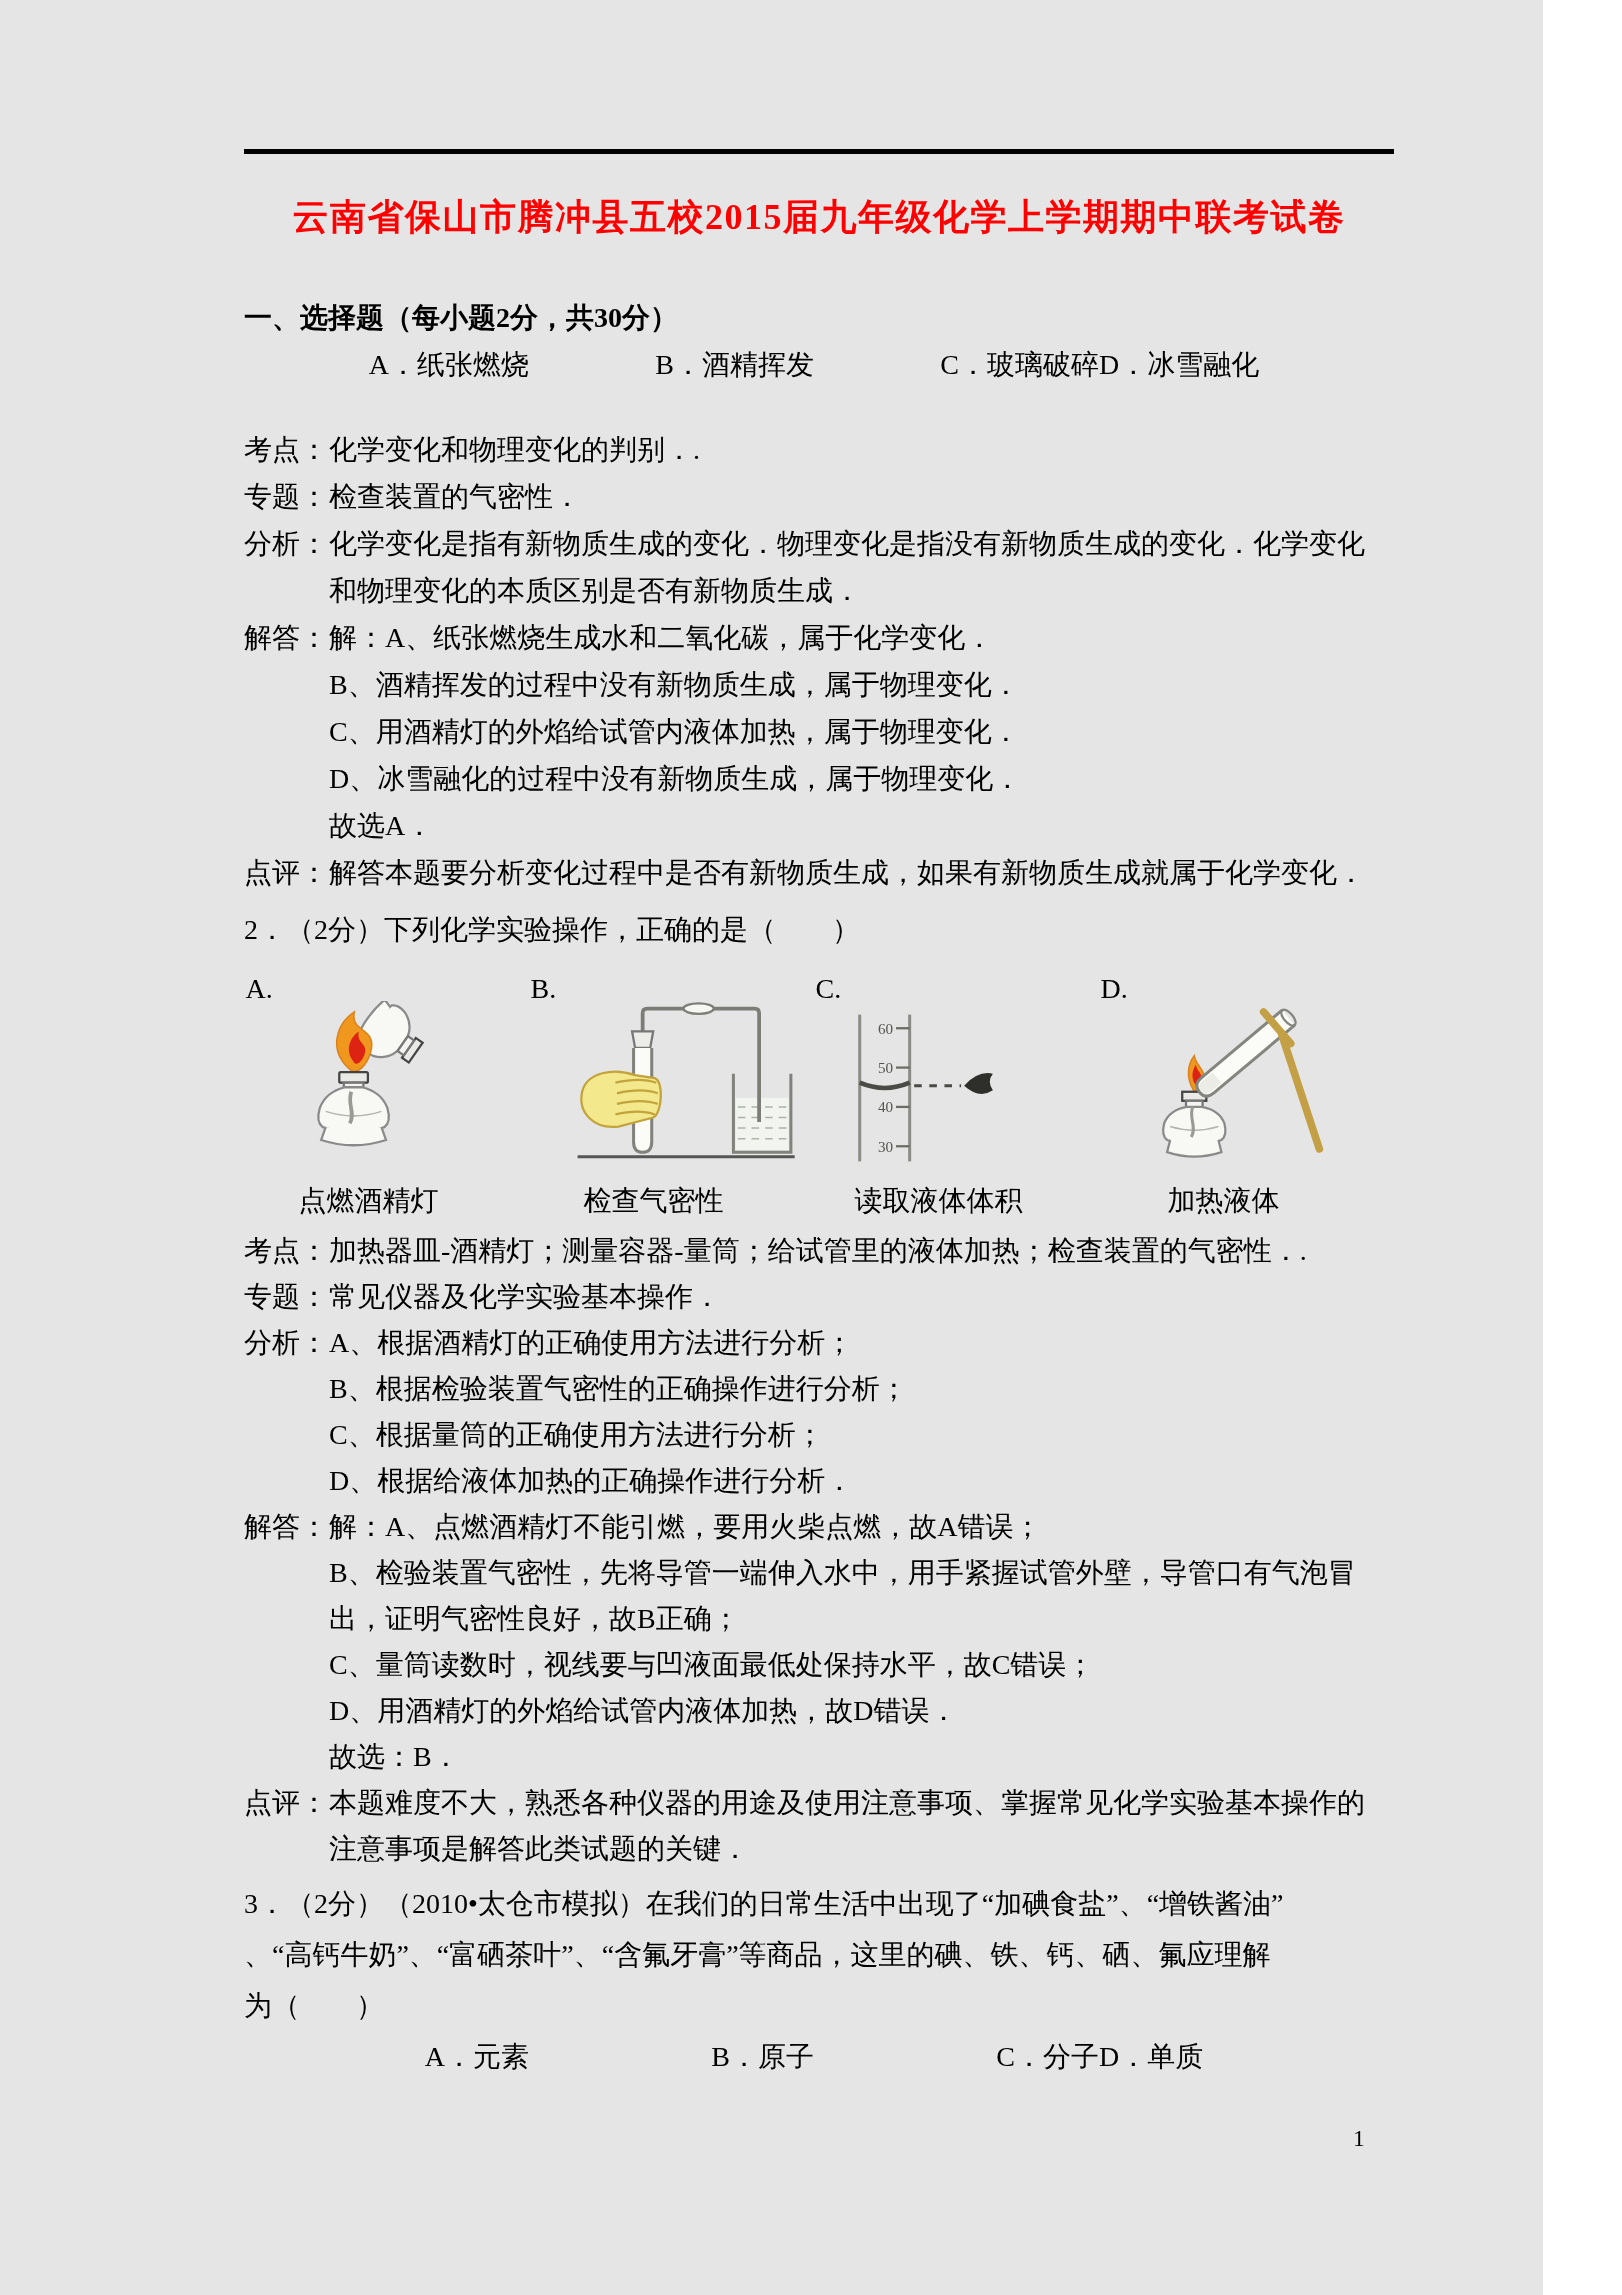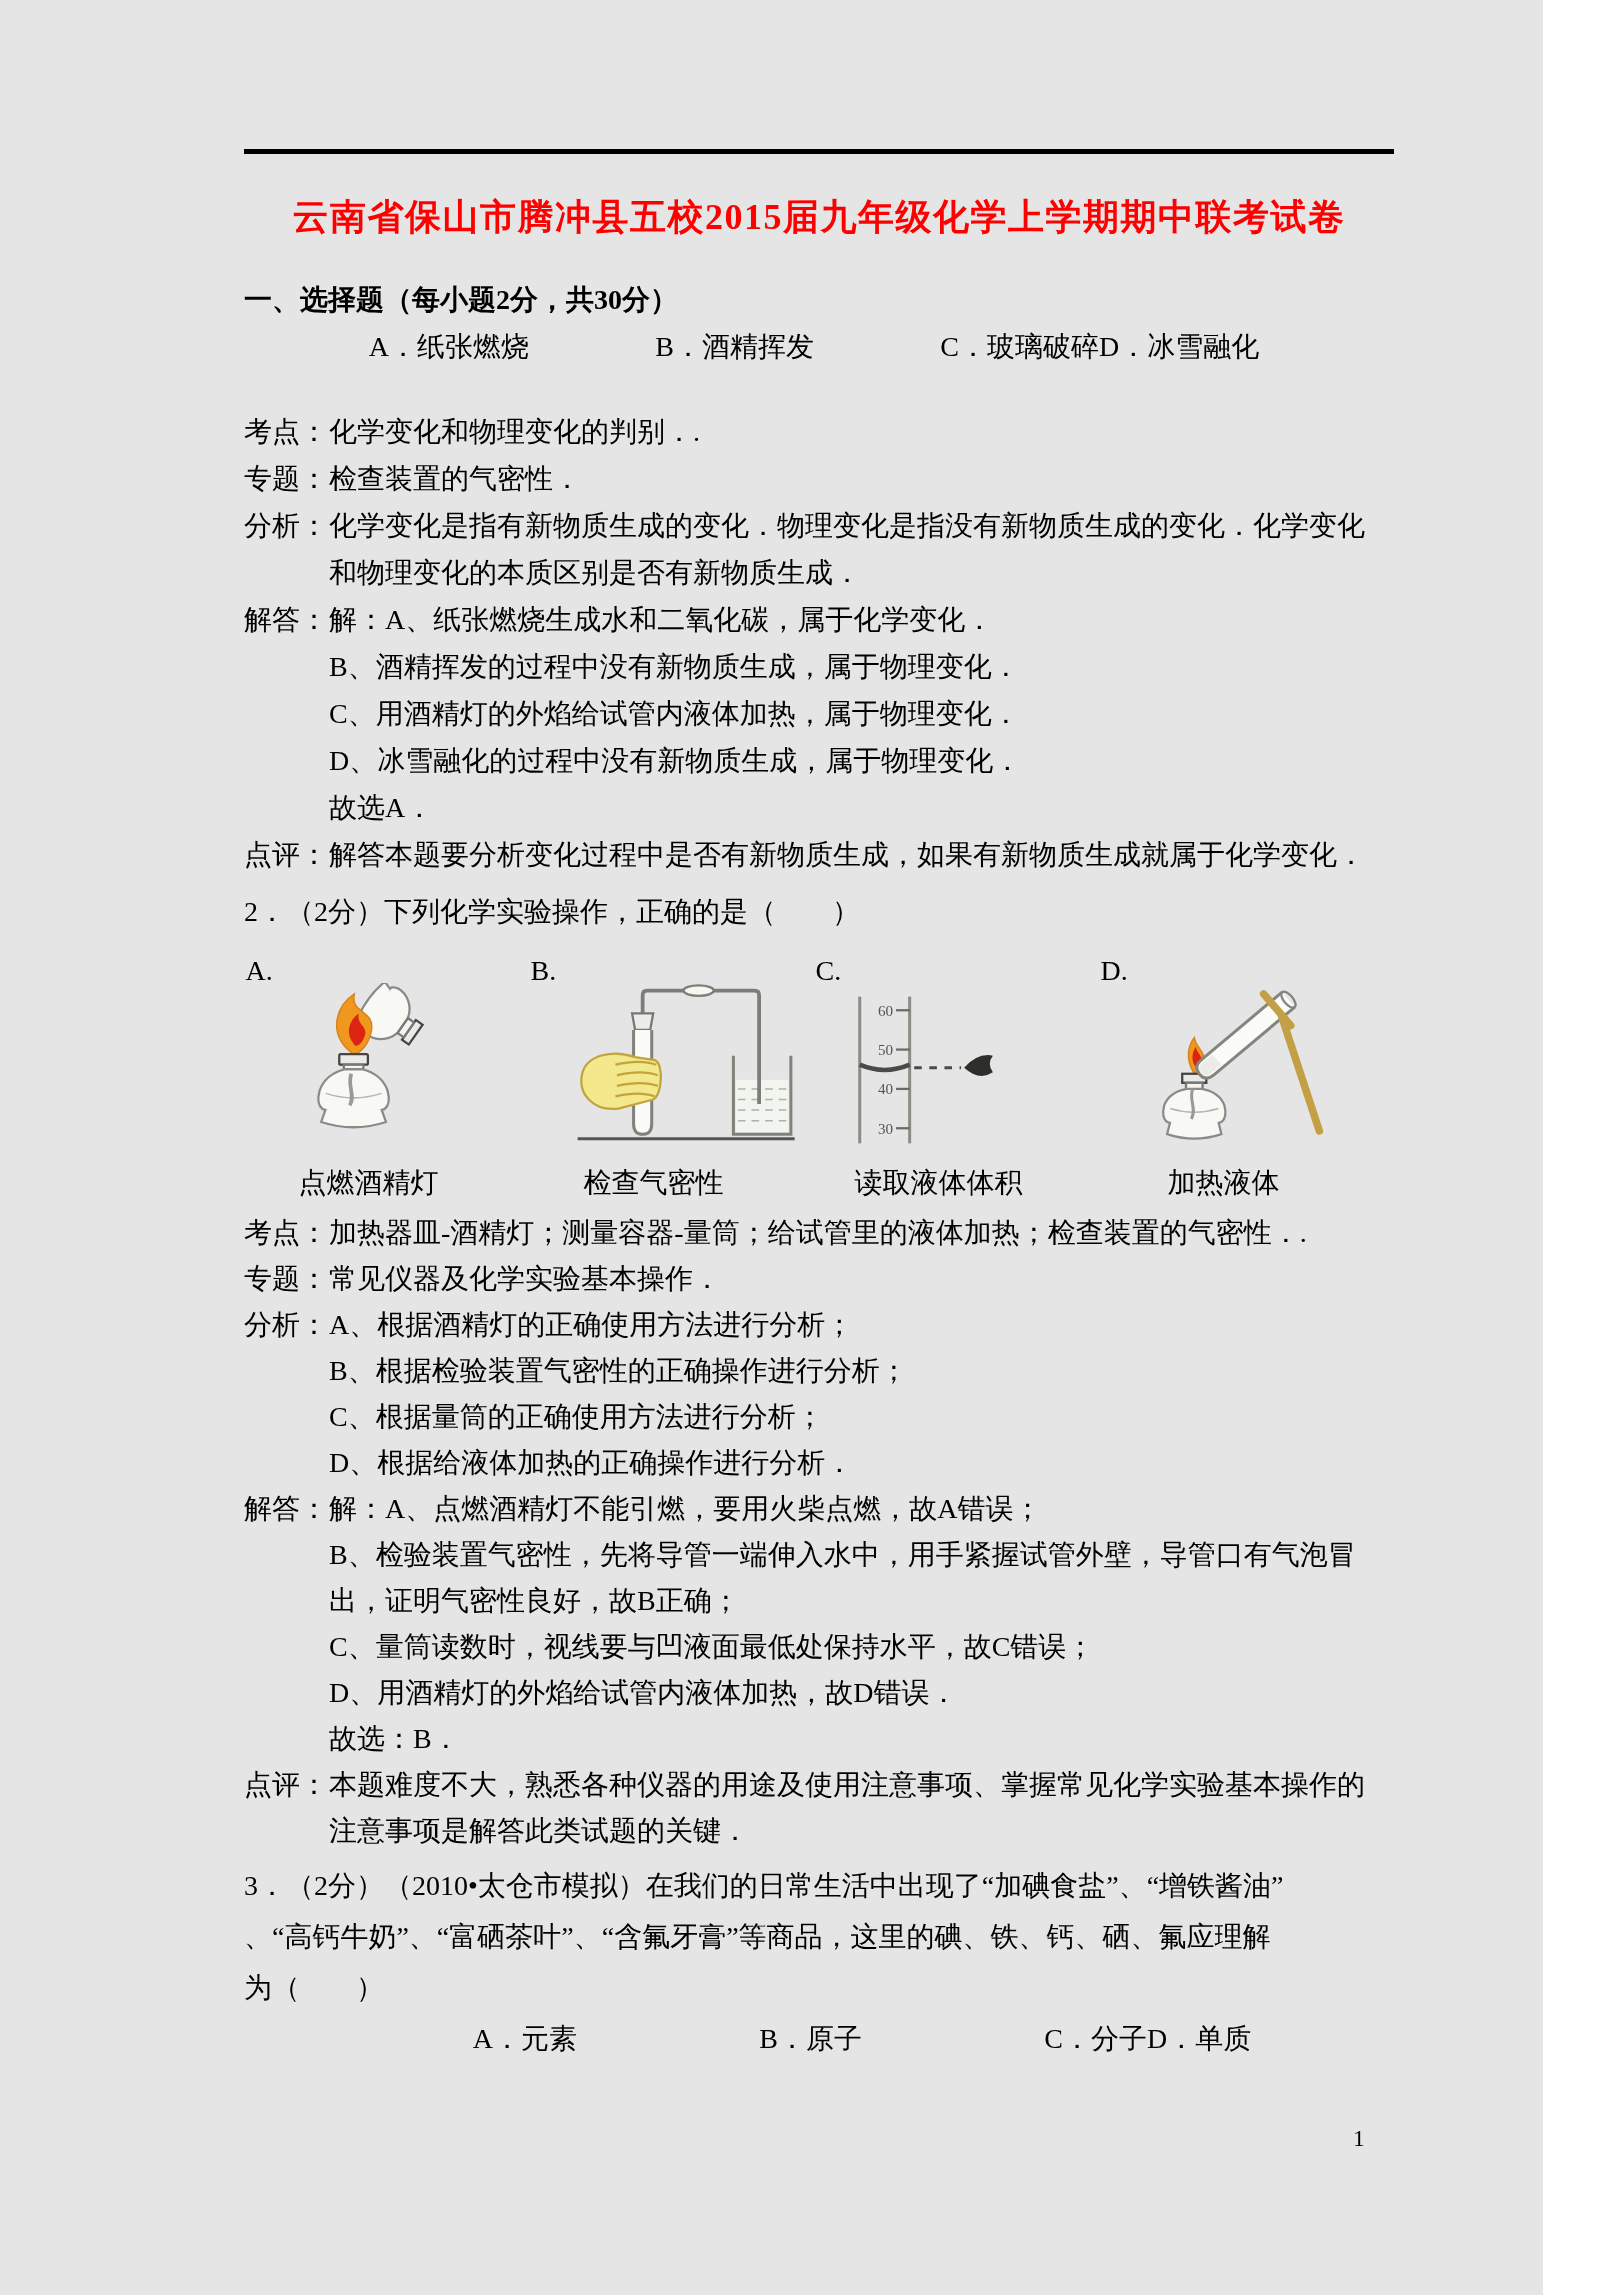"一、选择题（每小题2分，共30分）" .h-section { margin-top: 35px -> 53px }
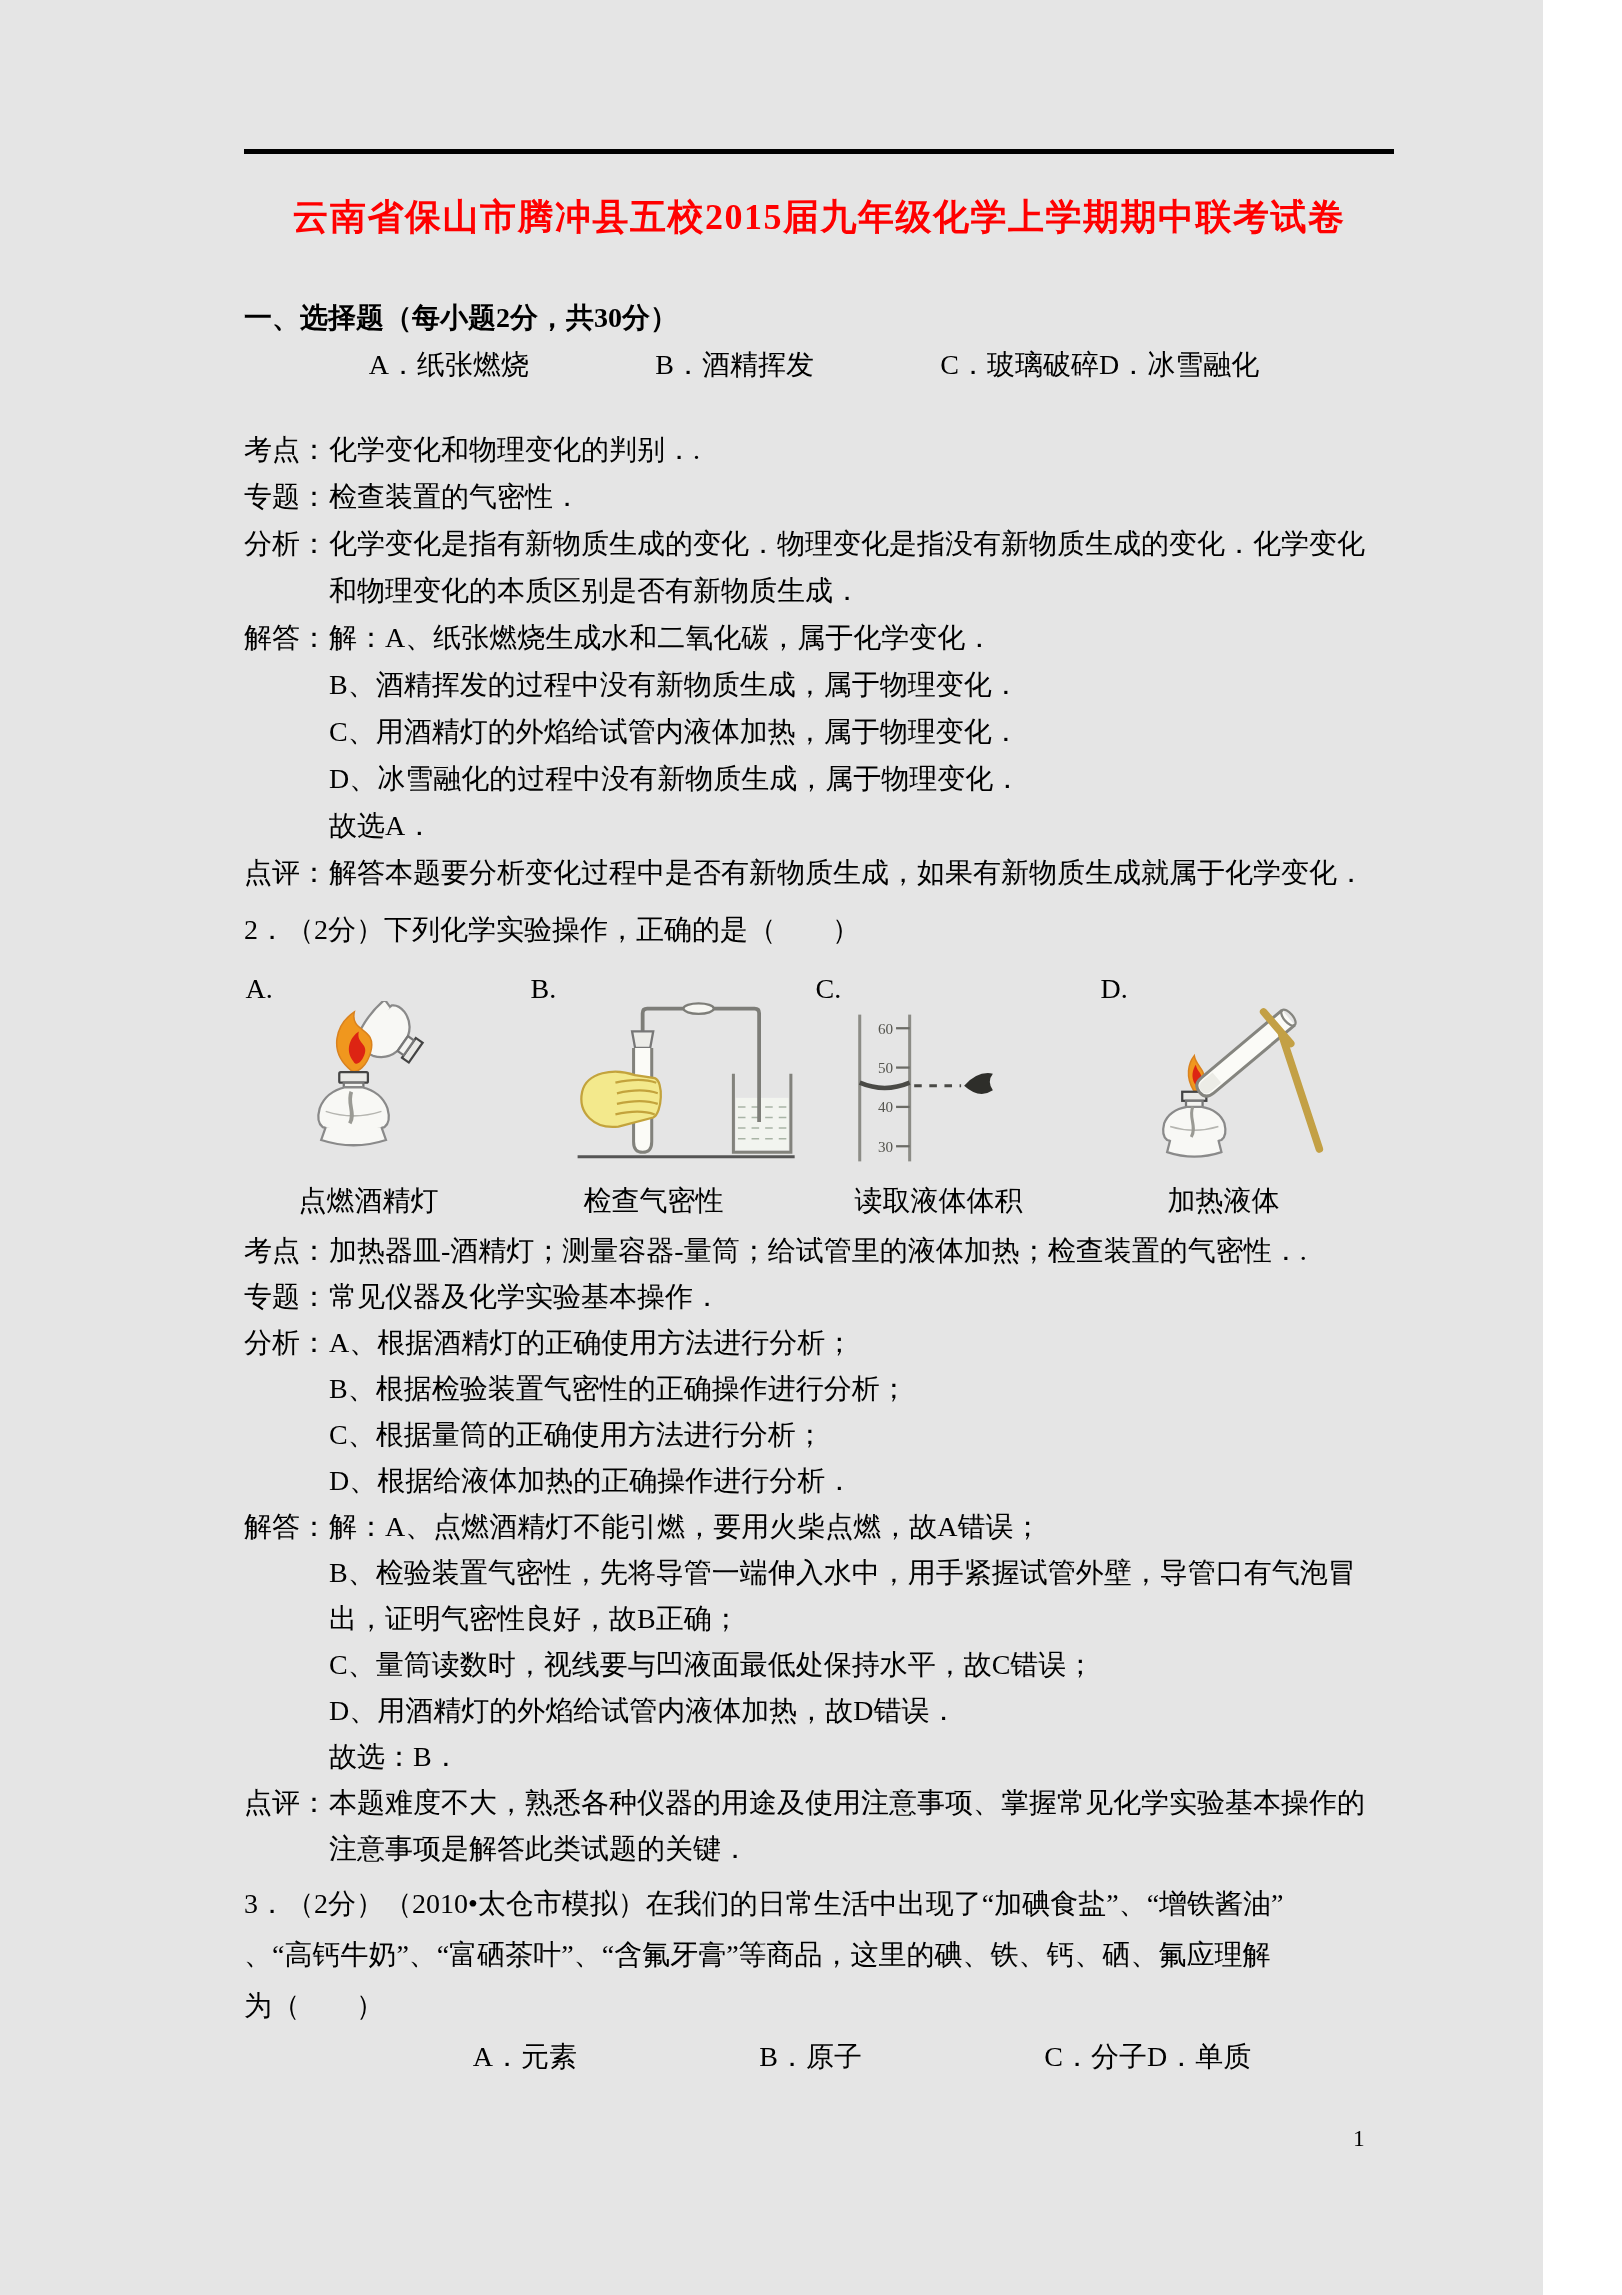"A．元素" .q3opts { margin-left: 48px -> none }
